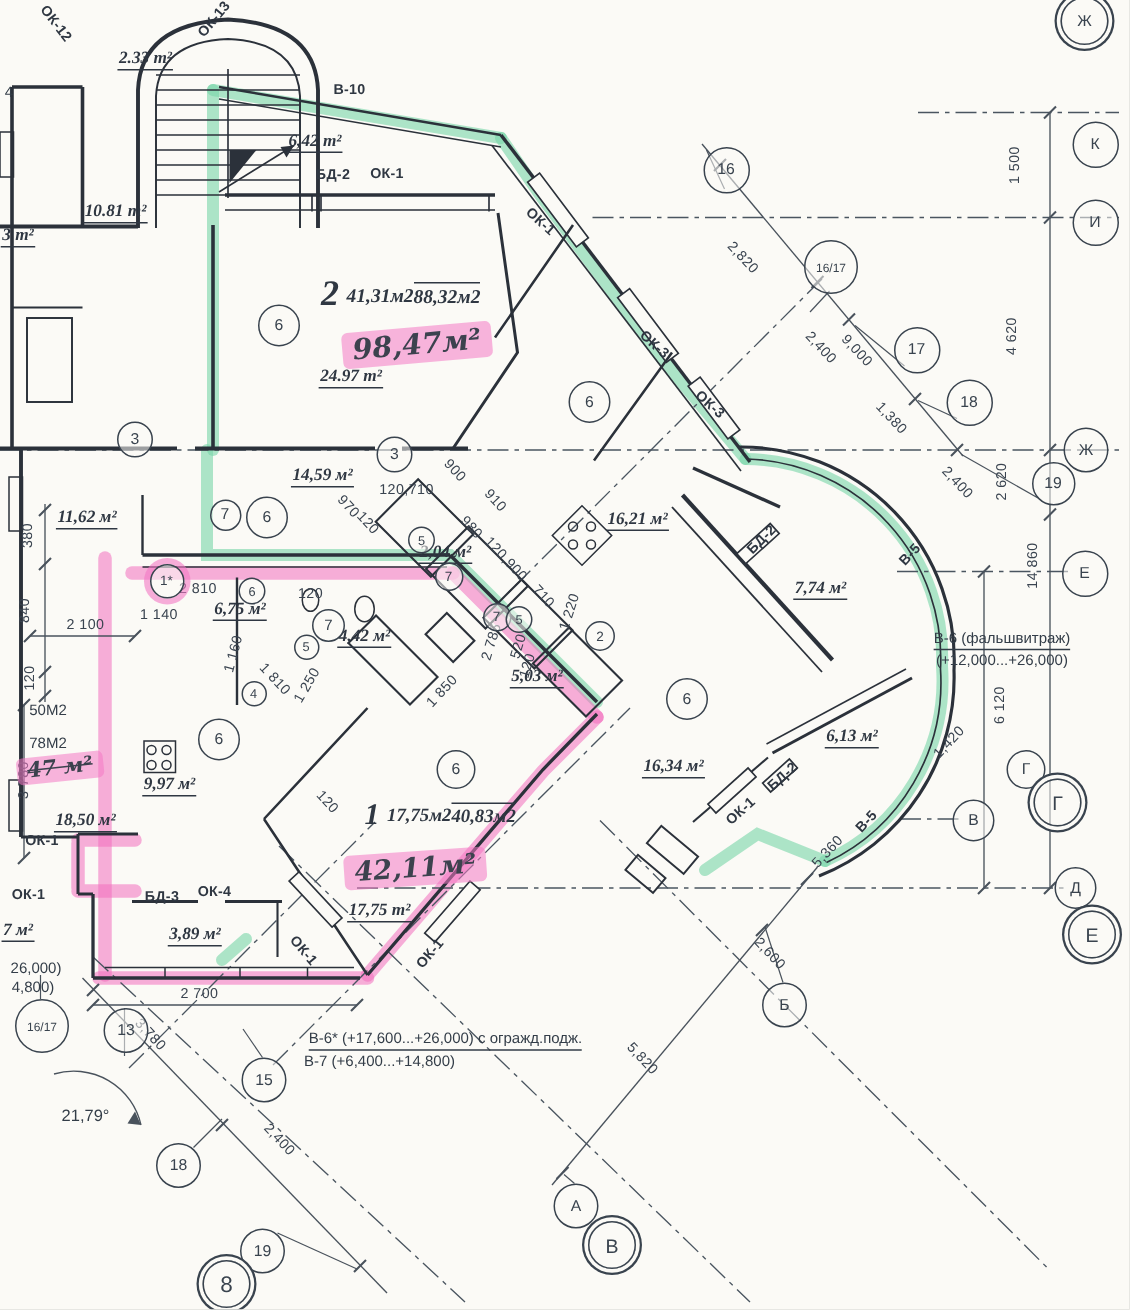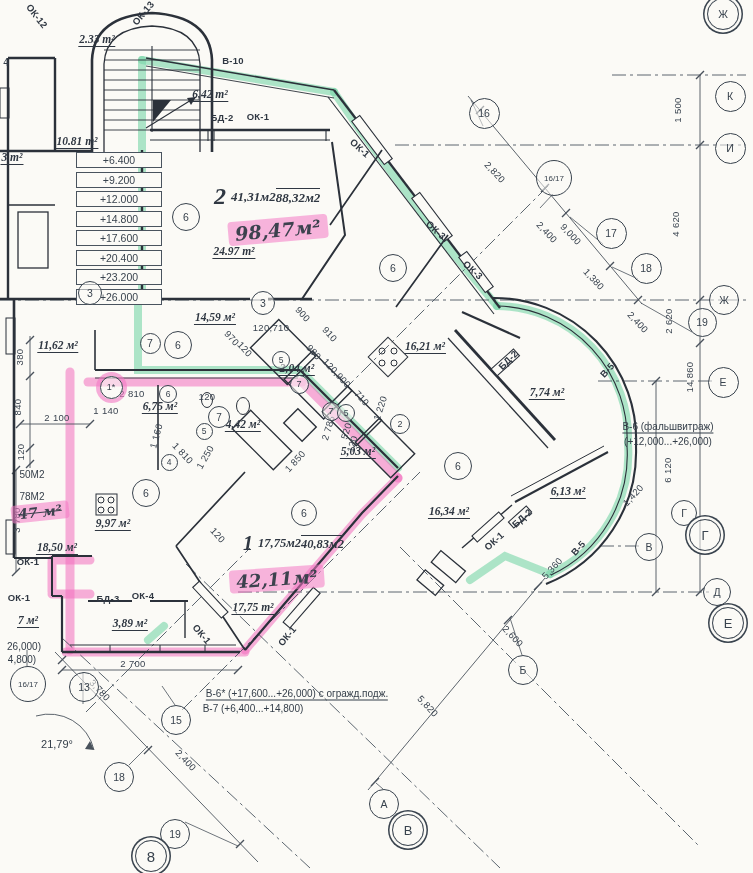"+6.400" div { html: <div> <div>+6.400</div> <div>+9.200</div> <div>+12.000</div> <div>+14.800</div> <div>+17.600</div> <div>+20.400</div> <div>+23.200</div> <div>+26.000</div> </div> -> none }
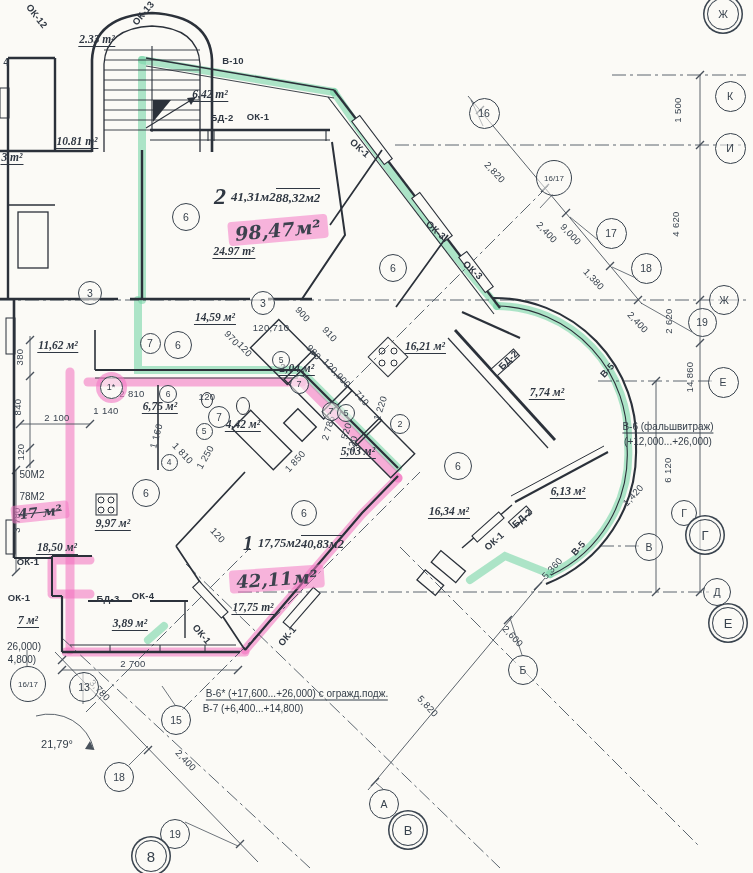"7 м²" div.lbl { left: 28px -> 12px }
